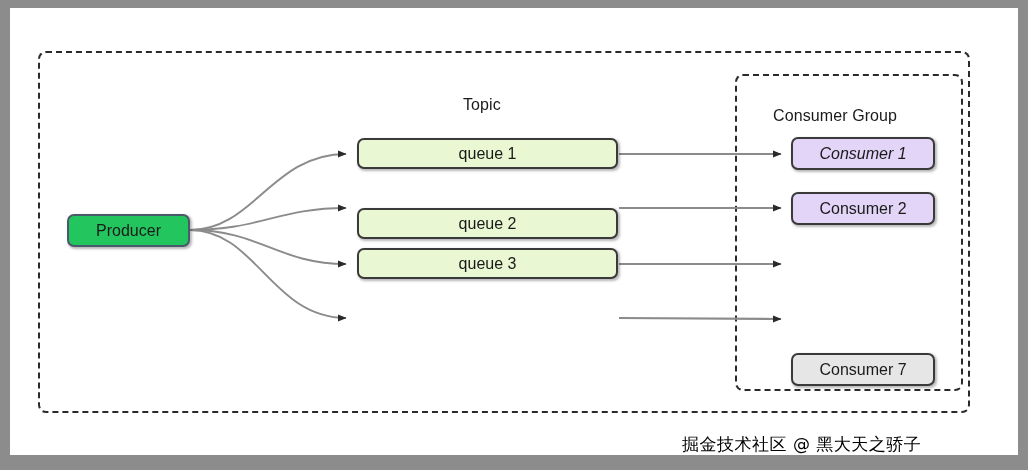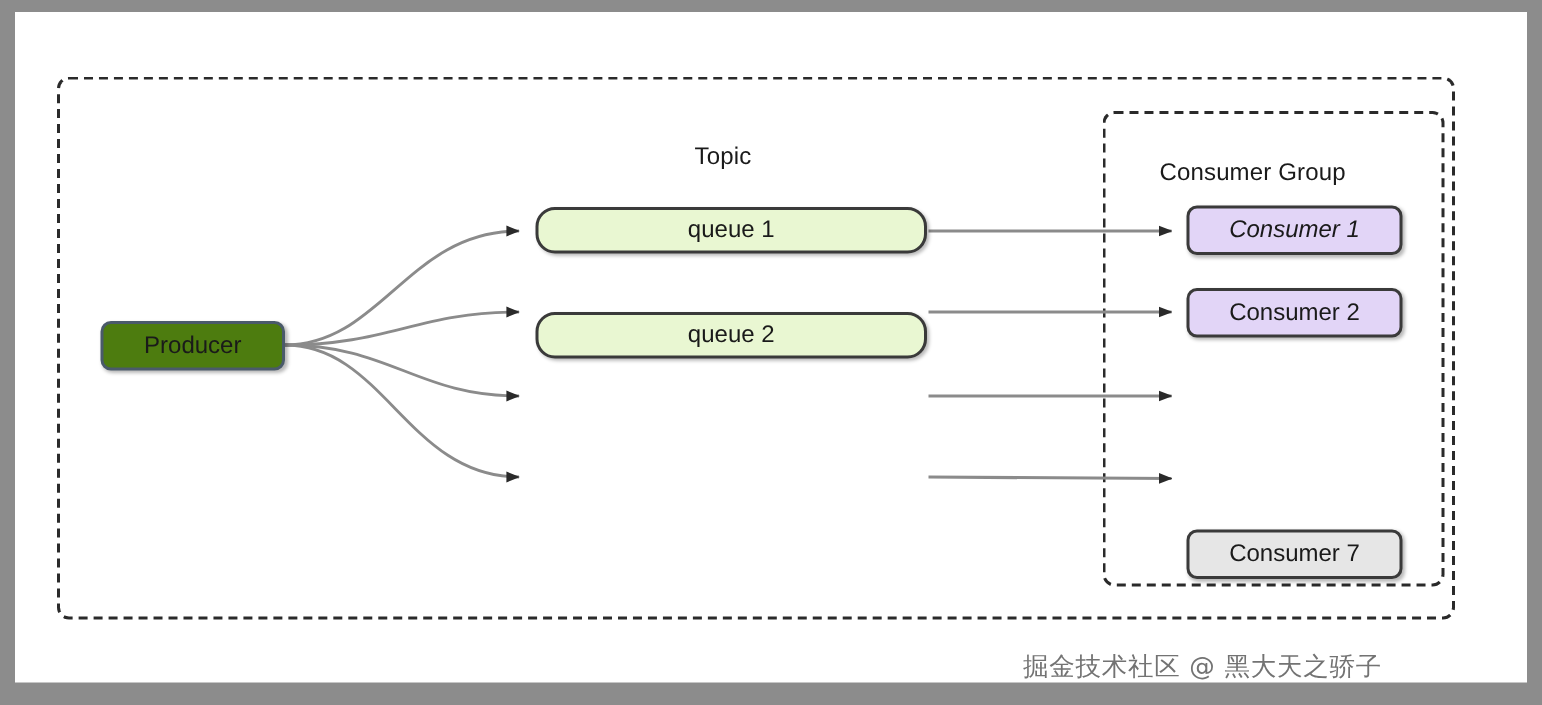"queue 1" .node-queue { border-radius: 13px -> none }
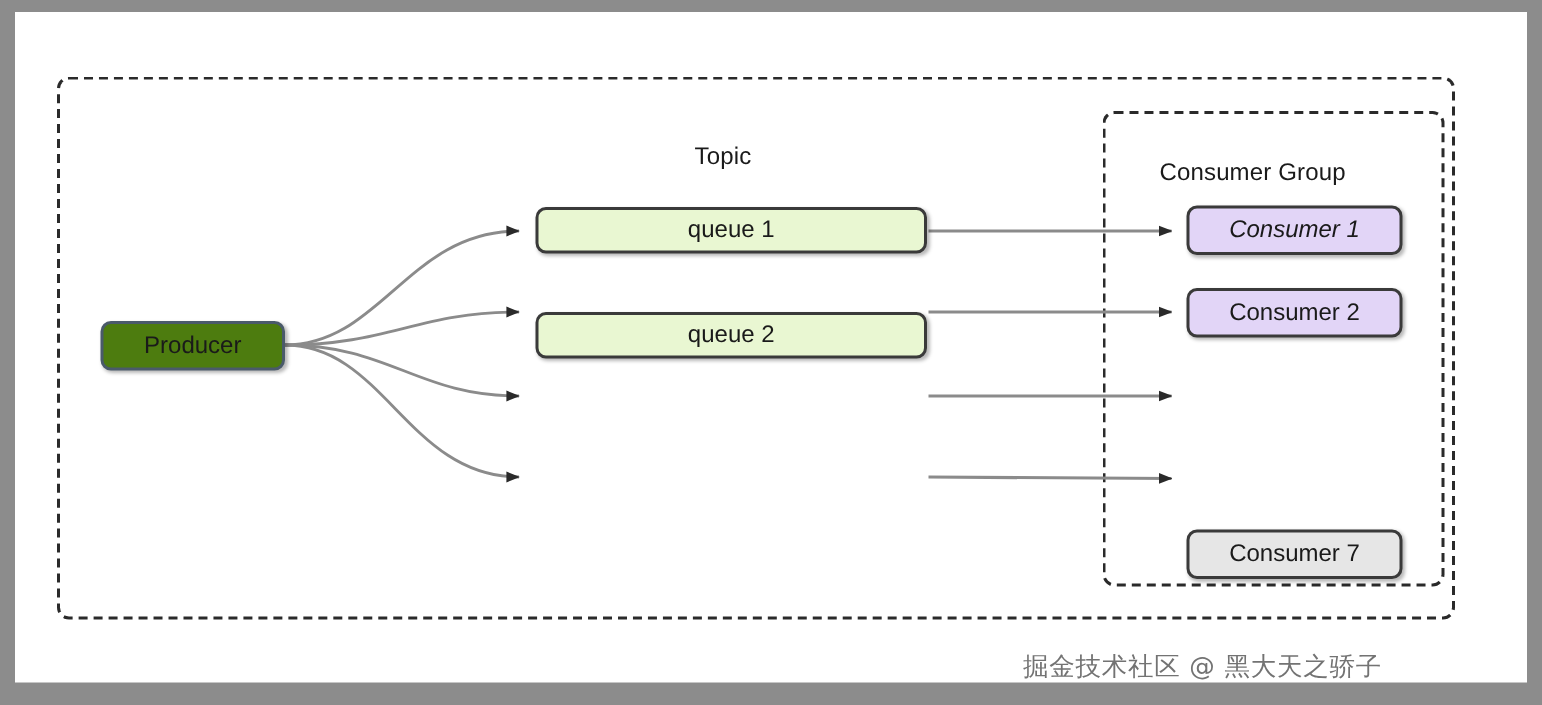"Producer" .node-producer { background: #4d7c0f -> #22c55e }
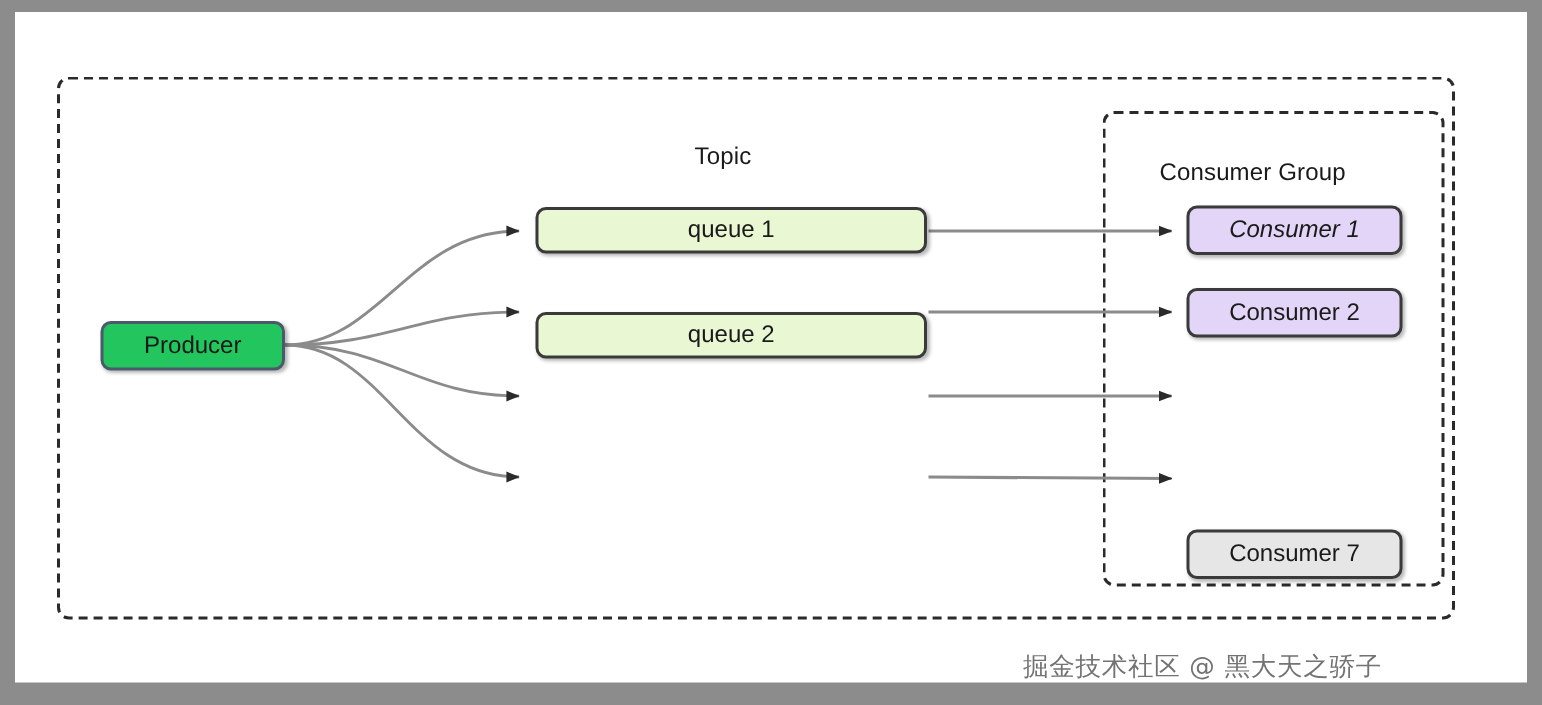"queue 3" div.node { html: none -> <div>queue 3</div> }
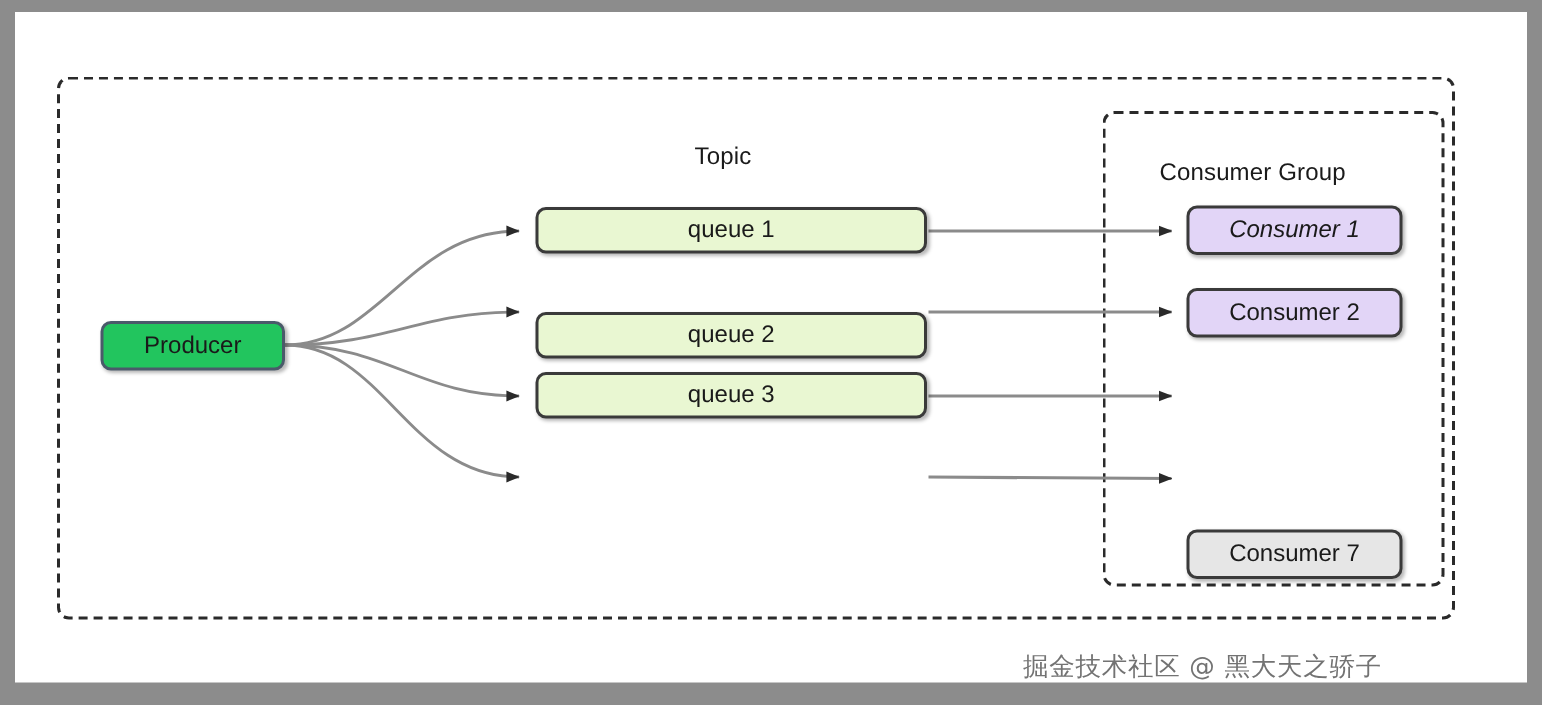"掘金技术社区 @ 黑大天之骄子" .watermark { color: #737373 -> #000000 }
